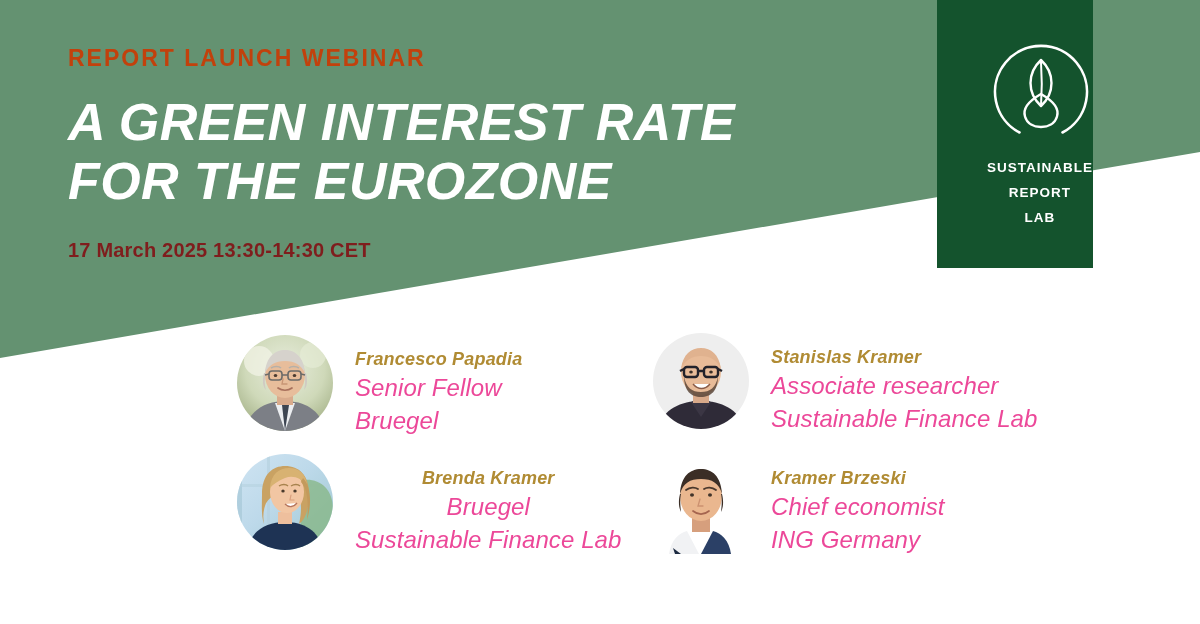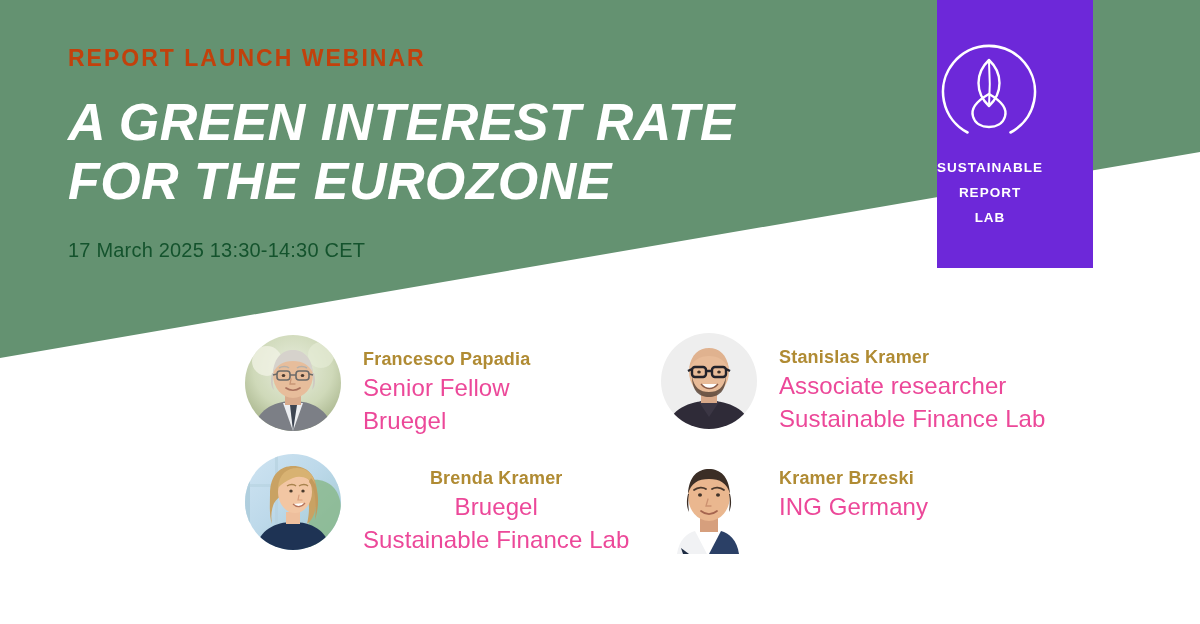"SUSTAINABLE" .logo-panel { align-items: flex-start -> flex-end; background: #6d28d9 -> #14532d }
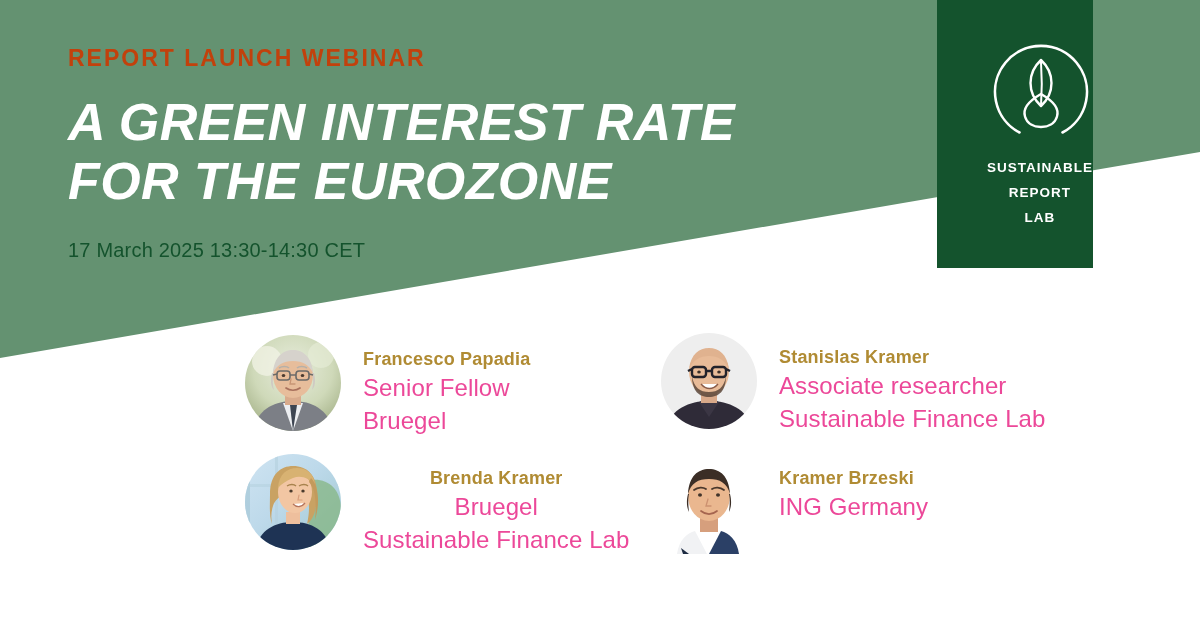"17 March 2025 13:30-14:30 CET" .datetime { color: #14532d -> #7f1d1d; font-weight: normal -> bold }
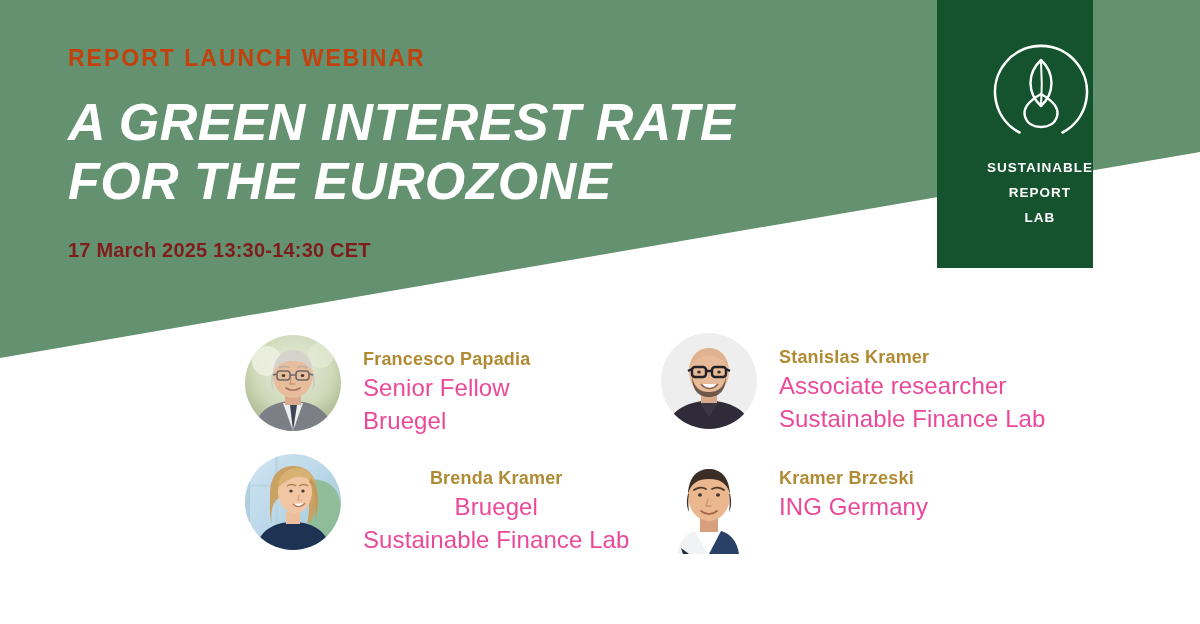"Francesco Papadia" .speakers { font-style: none -> italic; left: 8px -> 0 }
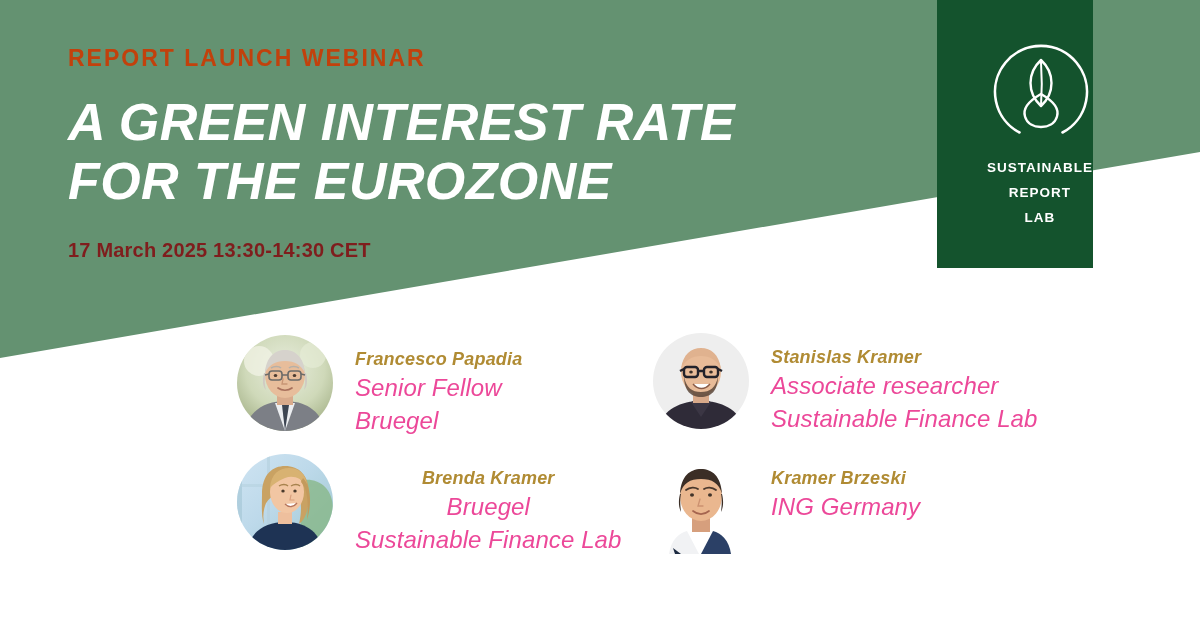"Chief economist" div.sp-role { html: none -> <div>Chief economist</div> }
